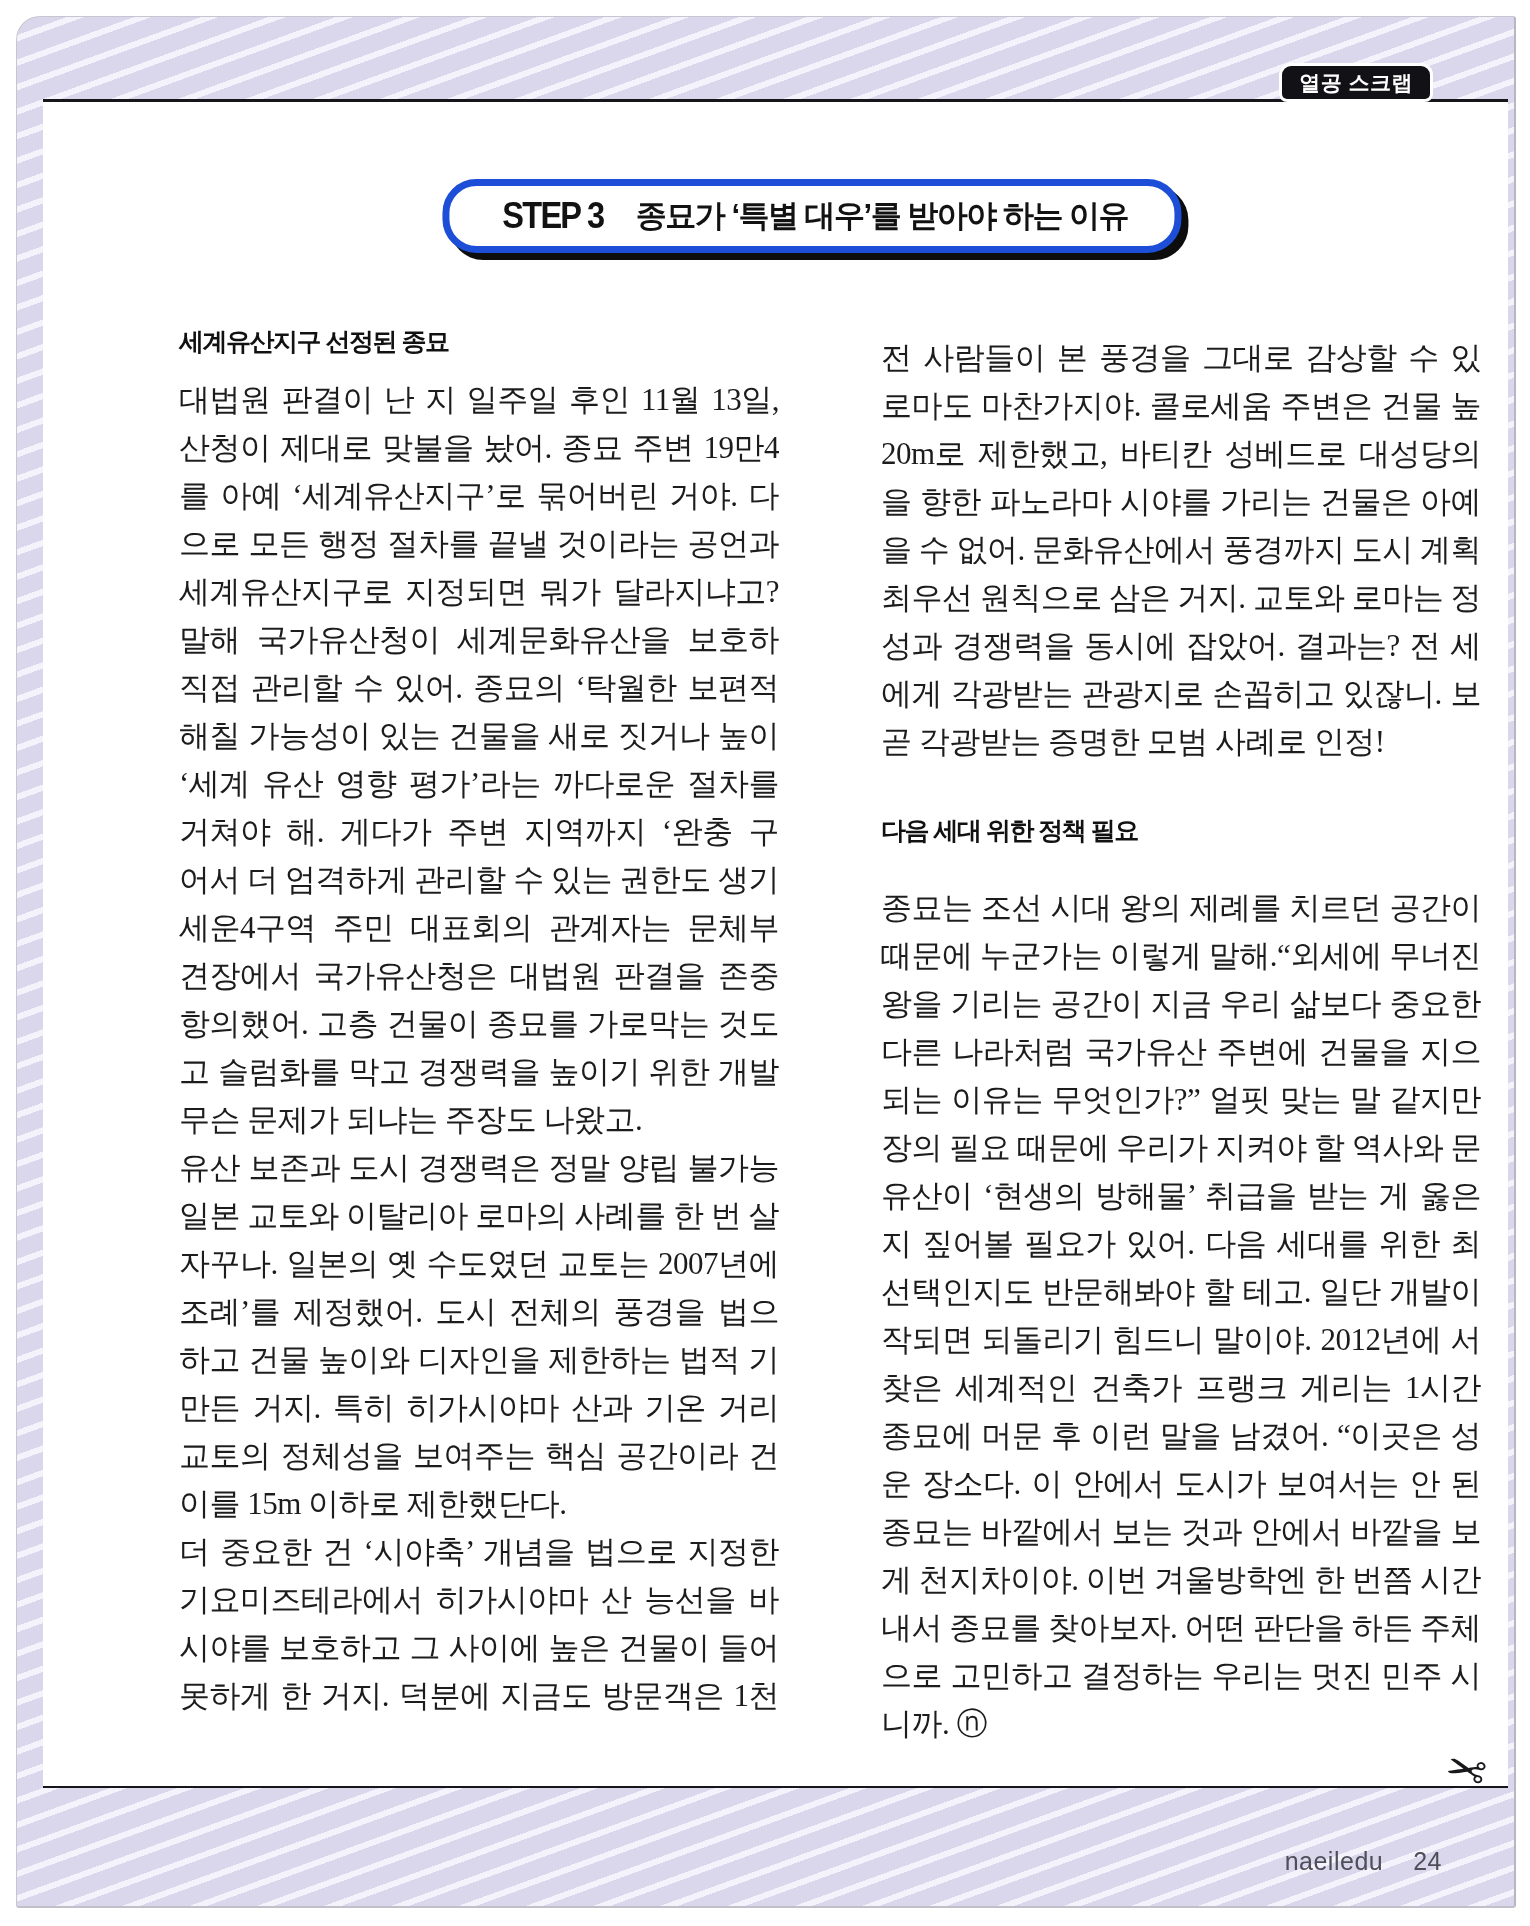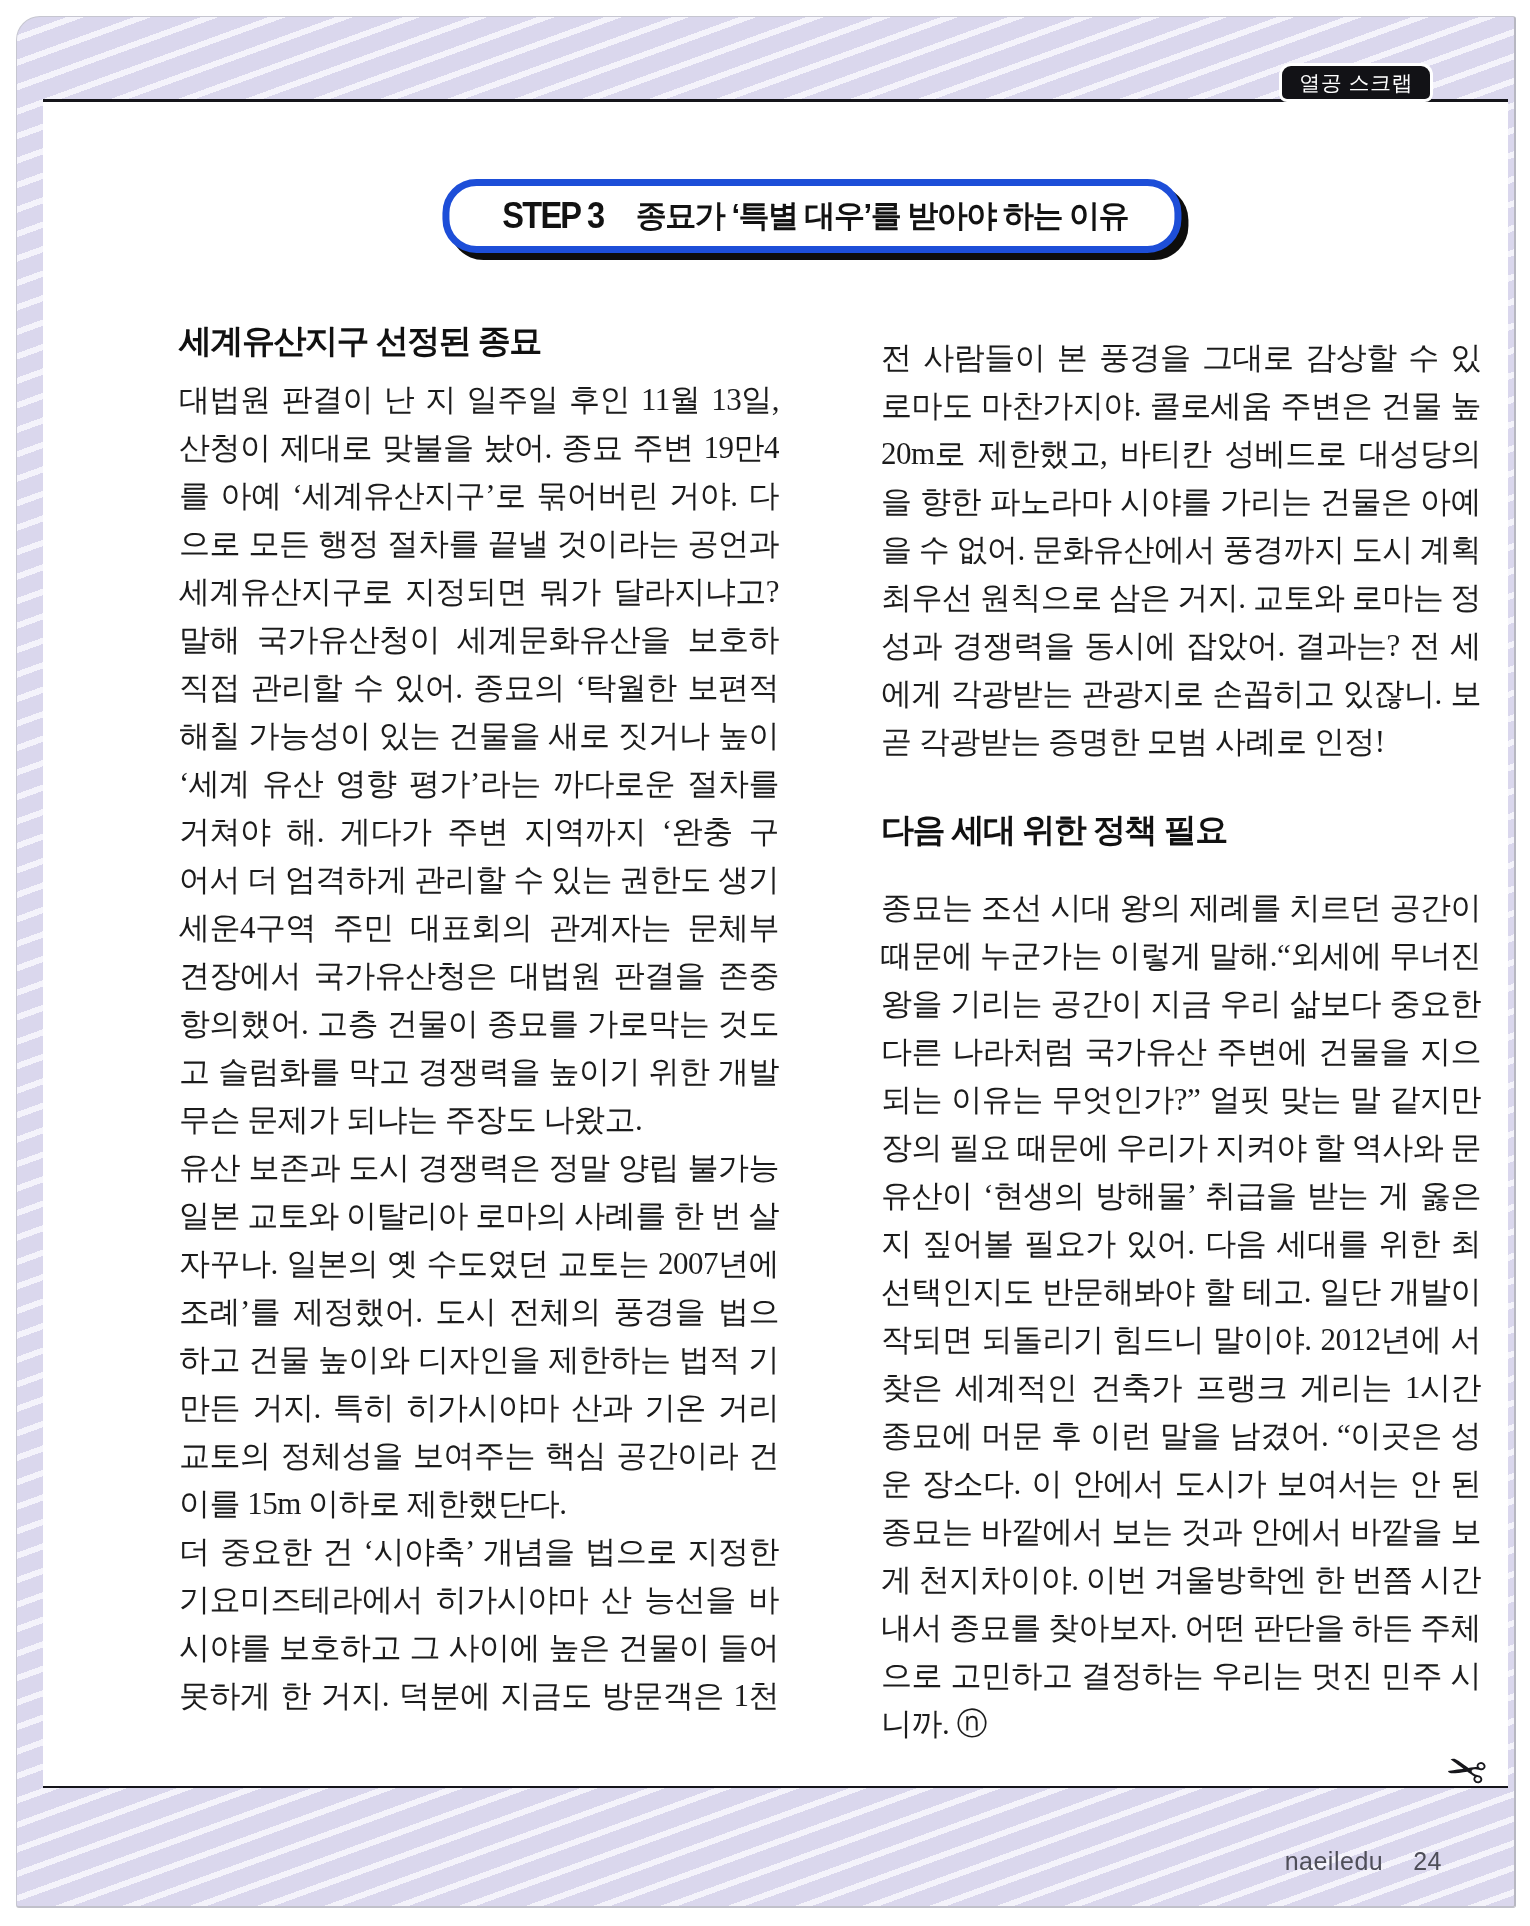"열공 스크랩" .badge { font-weight: 400 -> 700 }
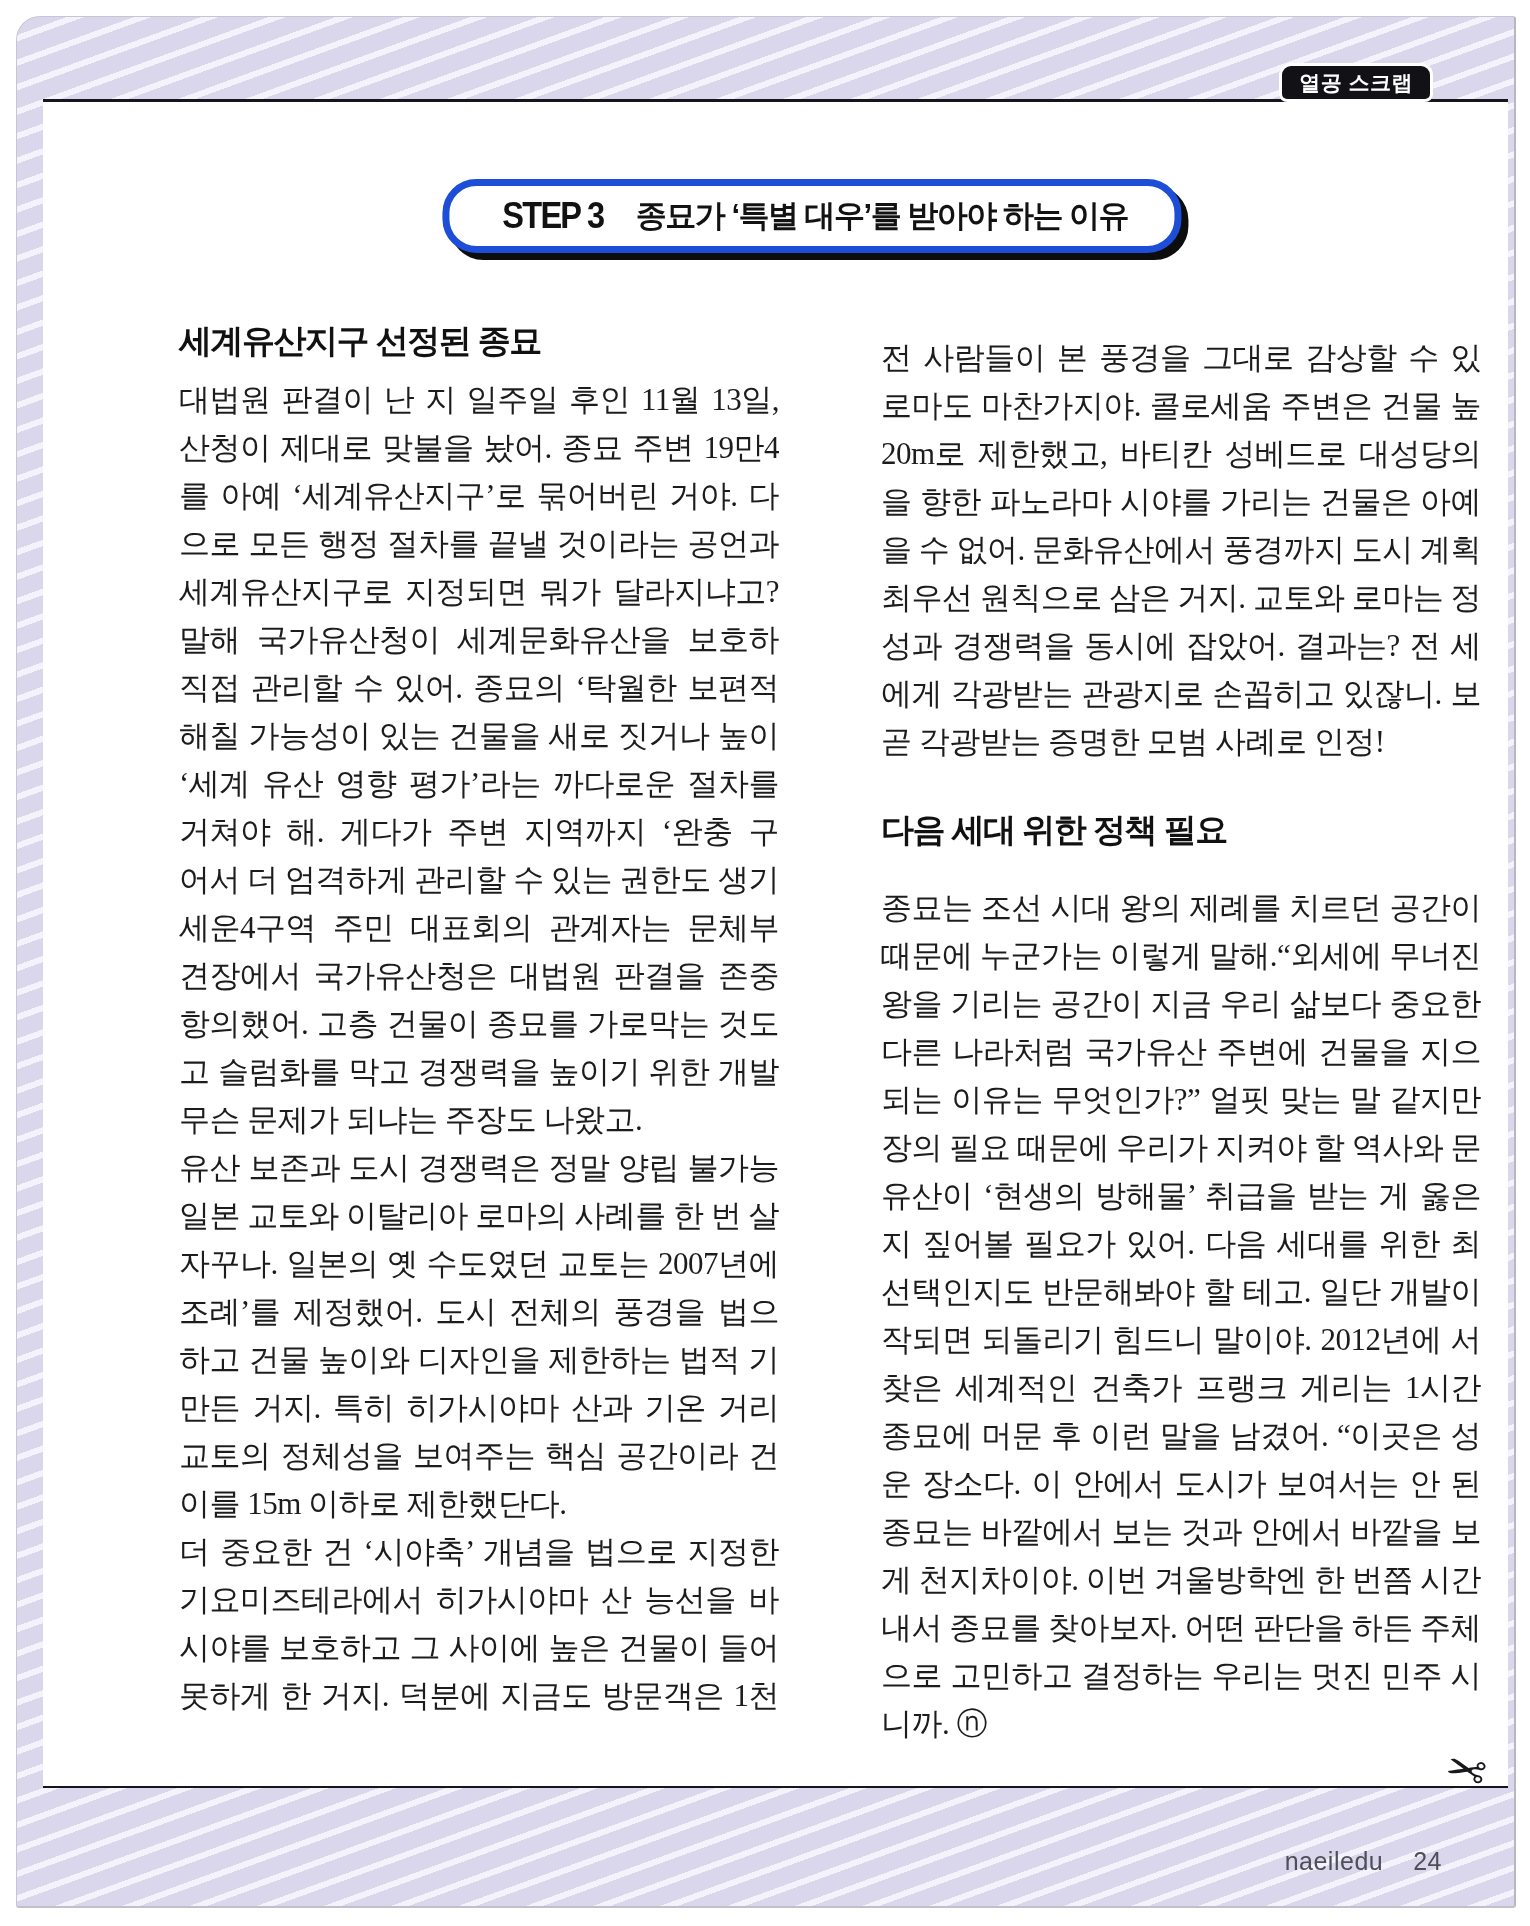"세계유산지구 선정된 종묘" .col h2 { font-size: 33px -> 25px }
